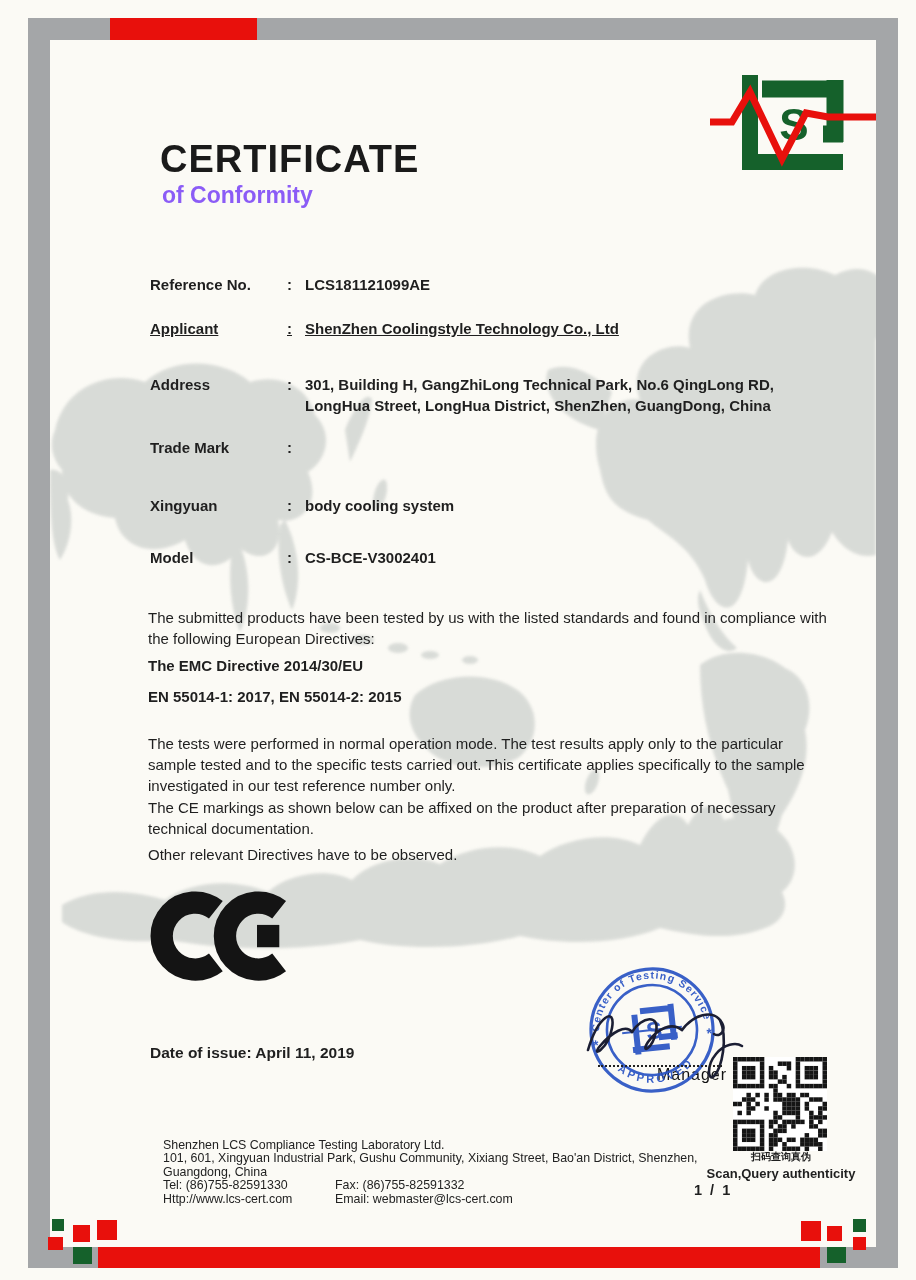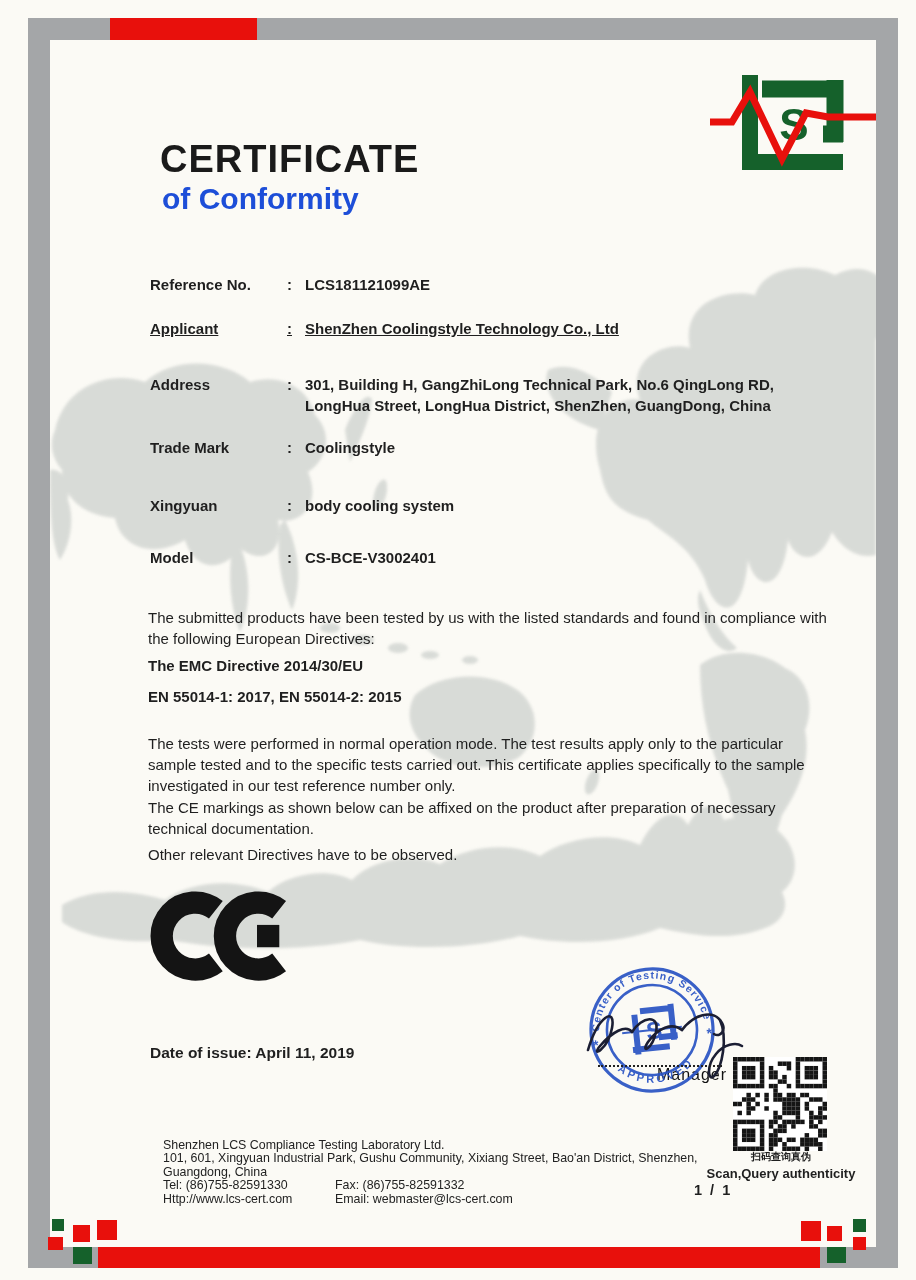"of Conformity" .subtitle { color: #1d4ed8 -> #8b5cf6; font-size: 30px -> 23px }
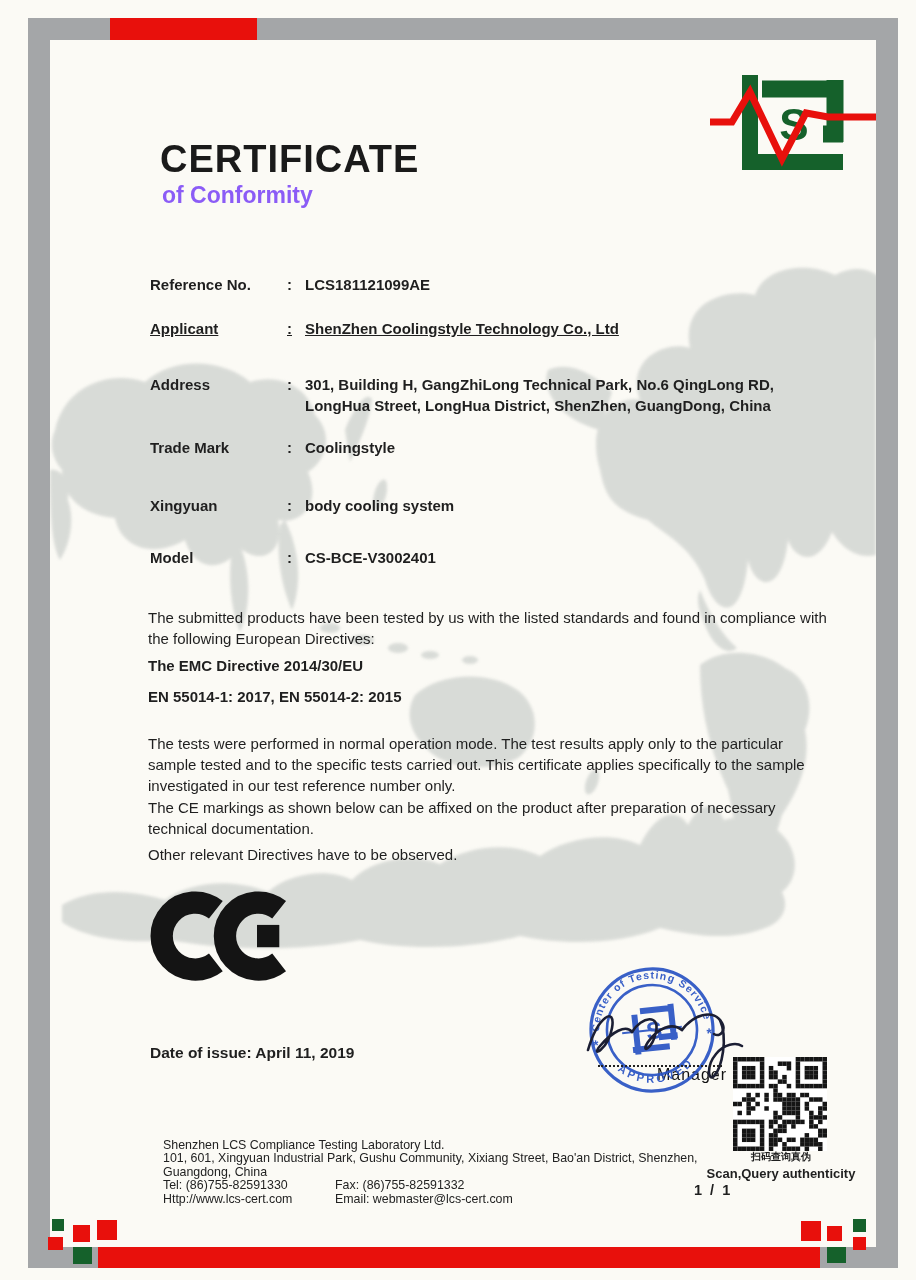"Coolingstyle" span.val { html: <span>Coolingstyle</span> -> none }
